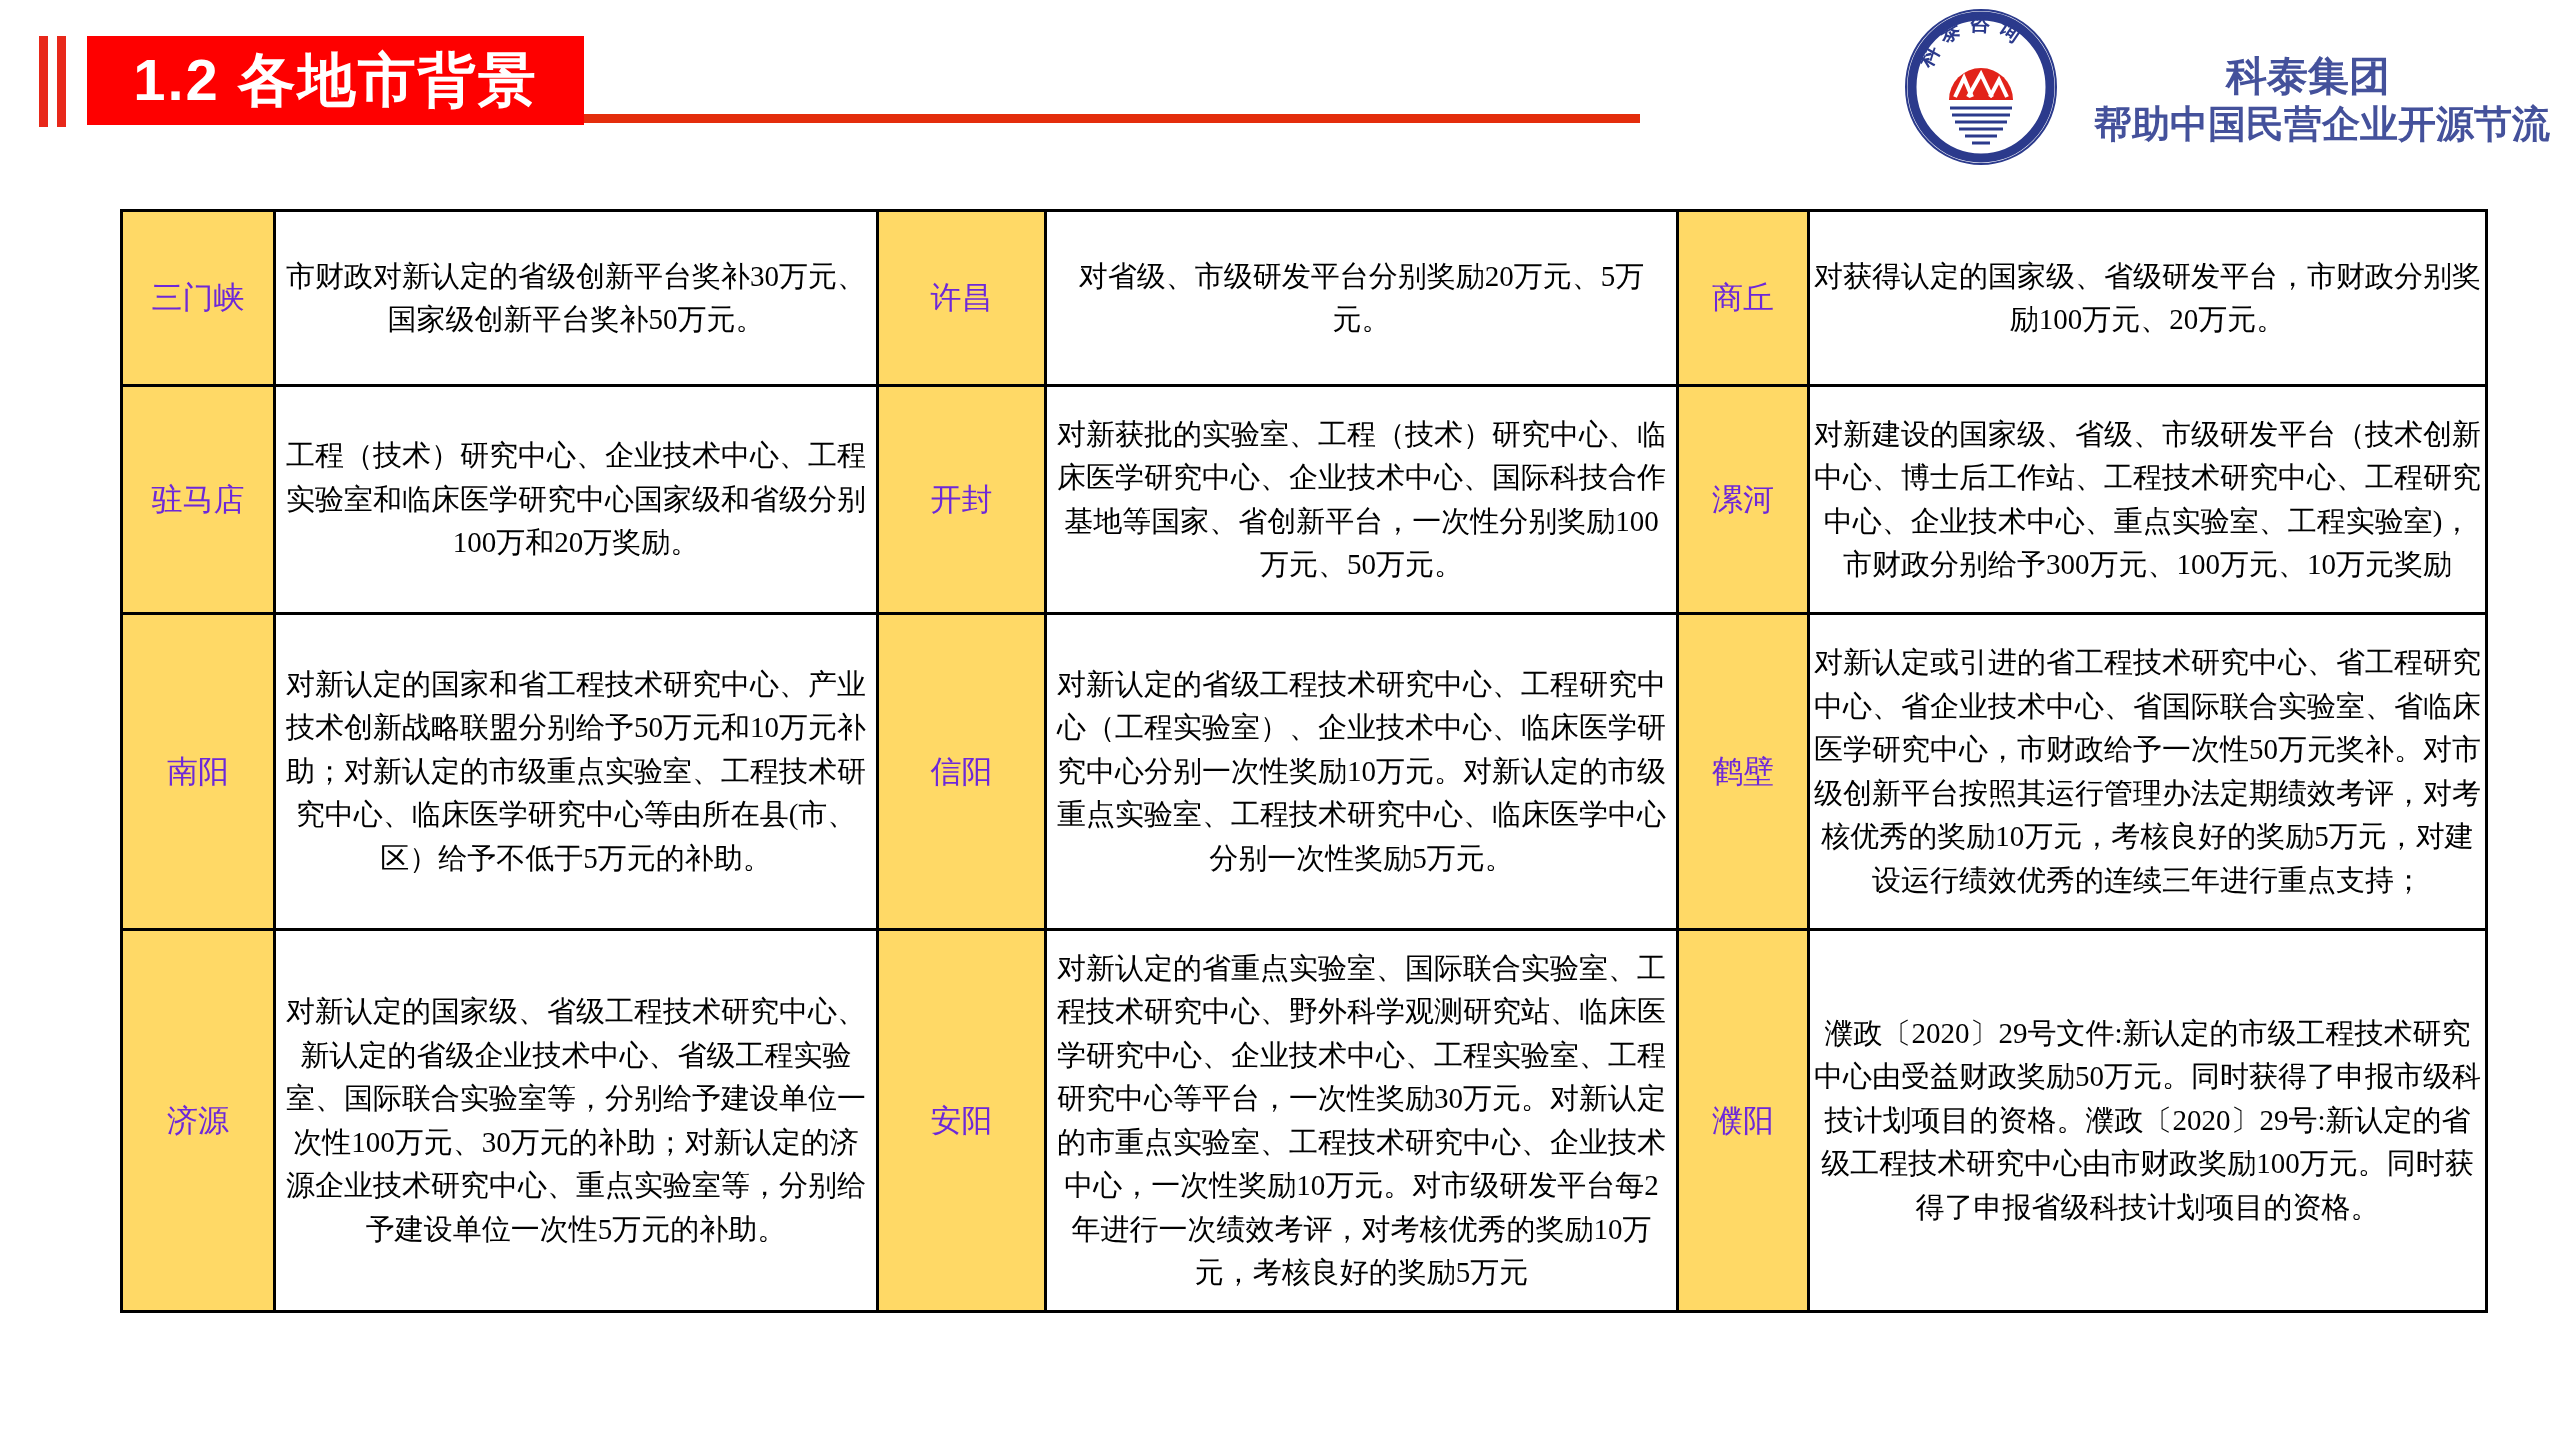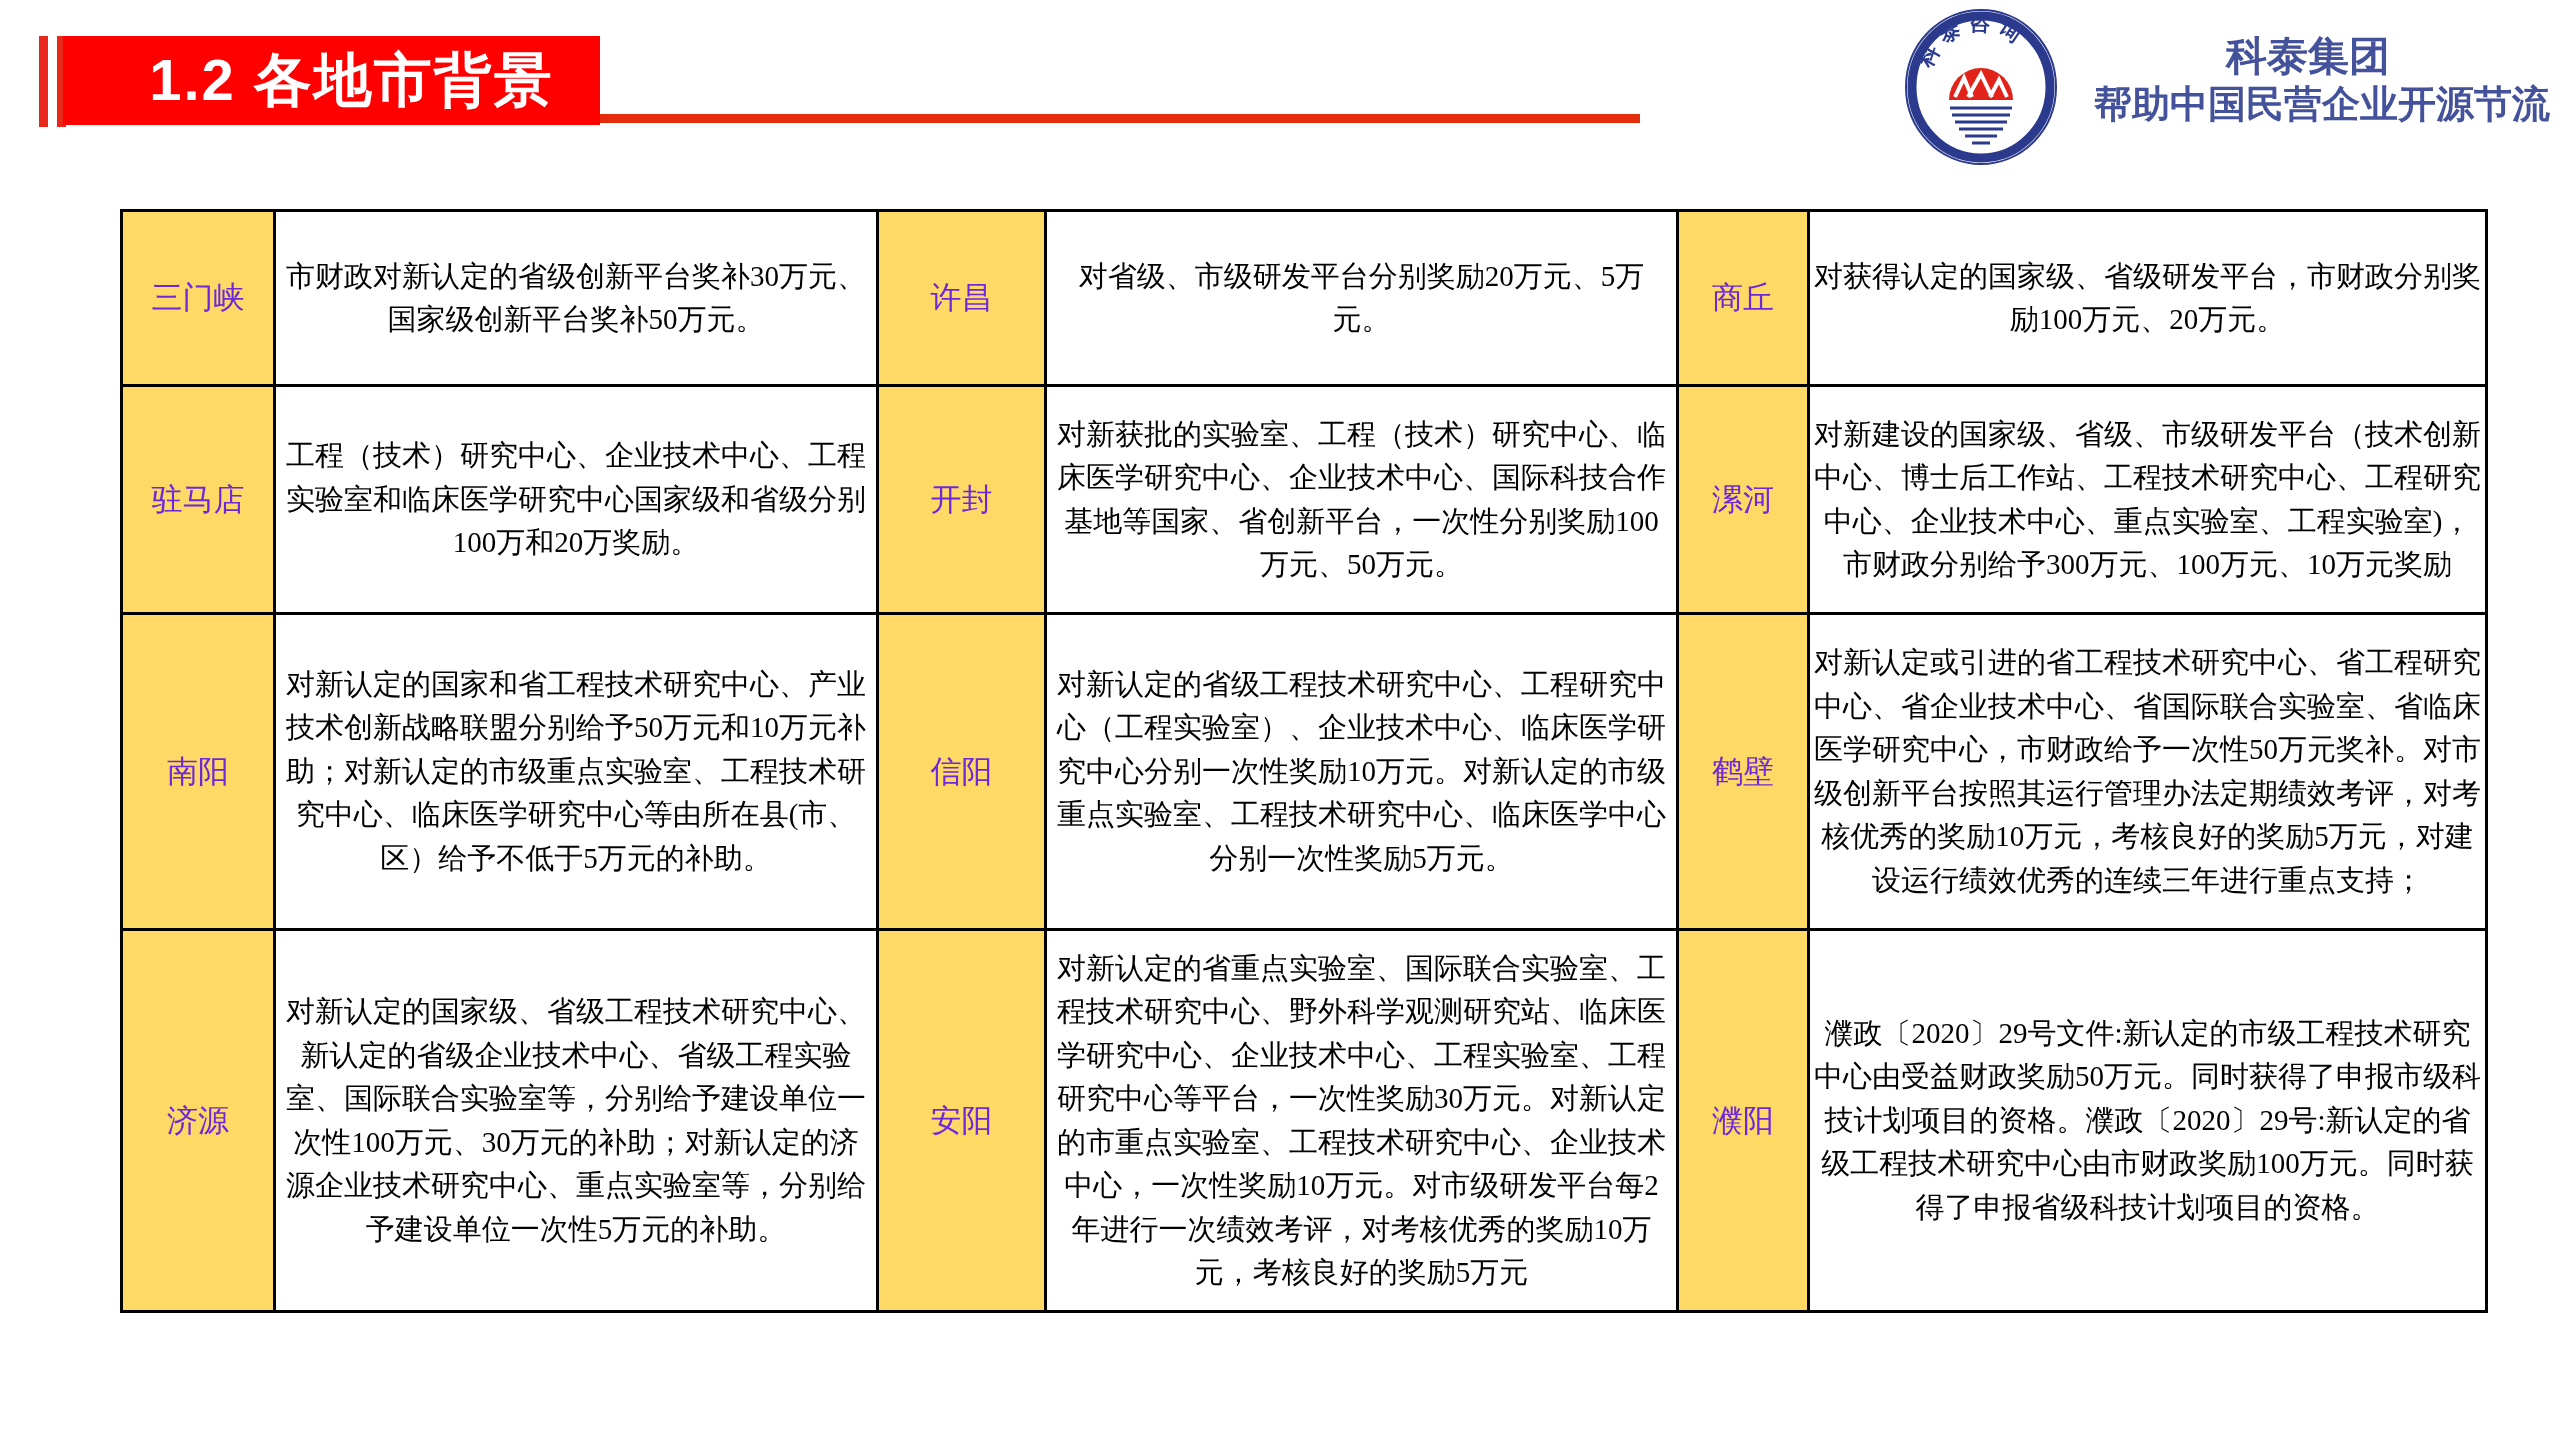"1.2 各地市背景" .title-box { left: 63px -> 87px; padding-left: 40px -> none }
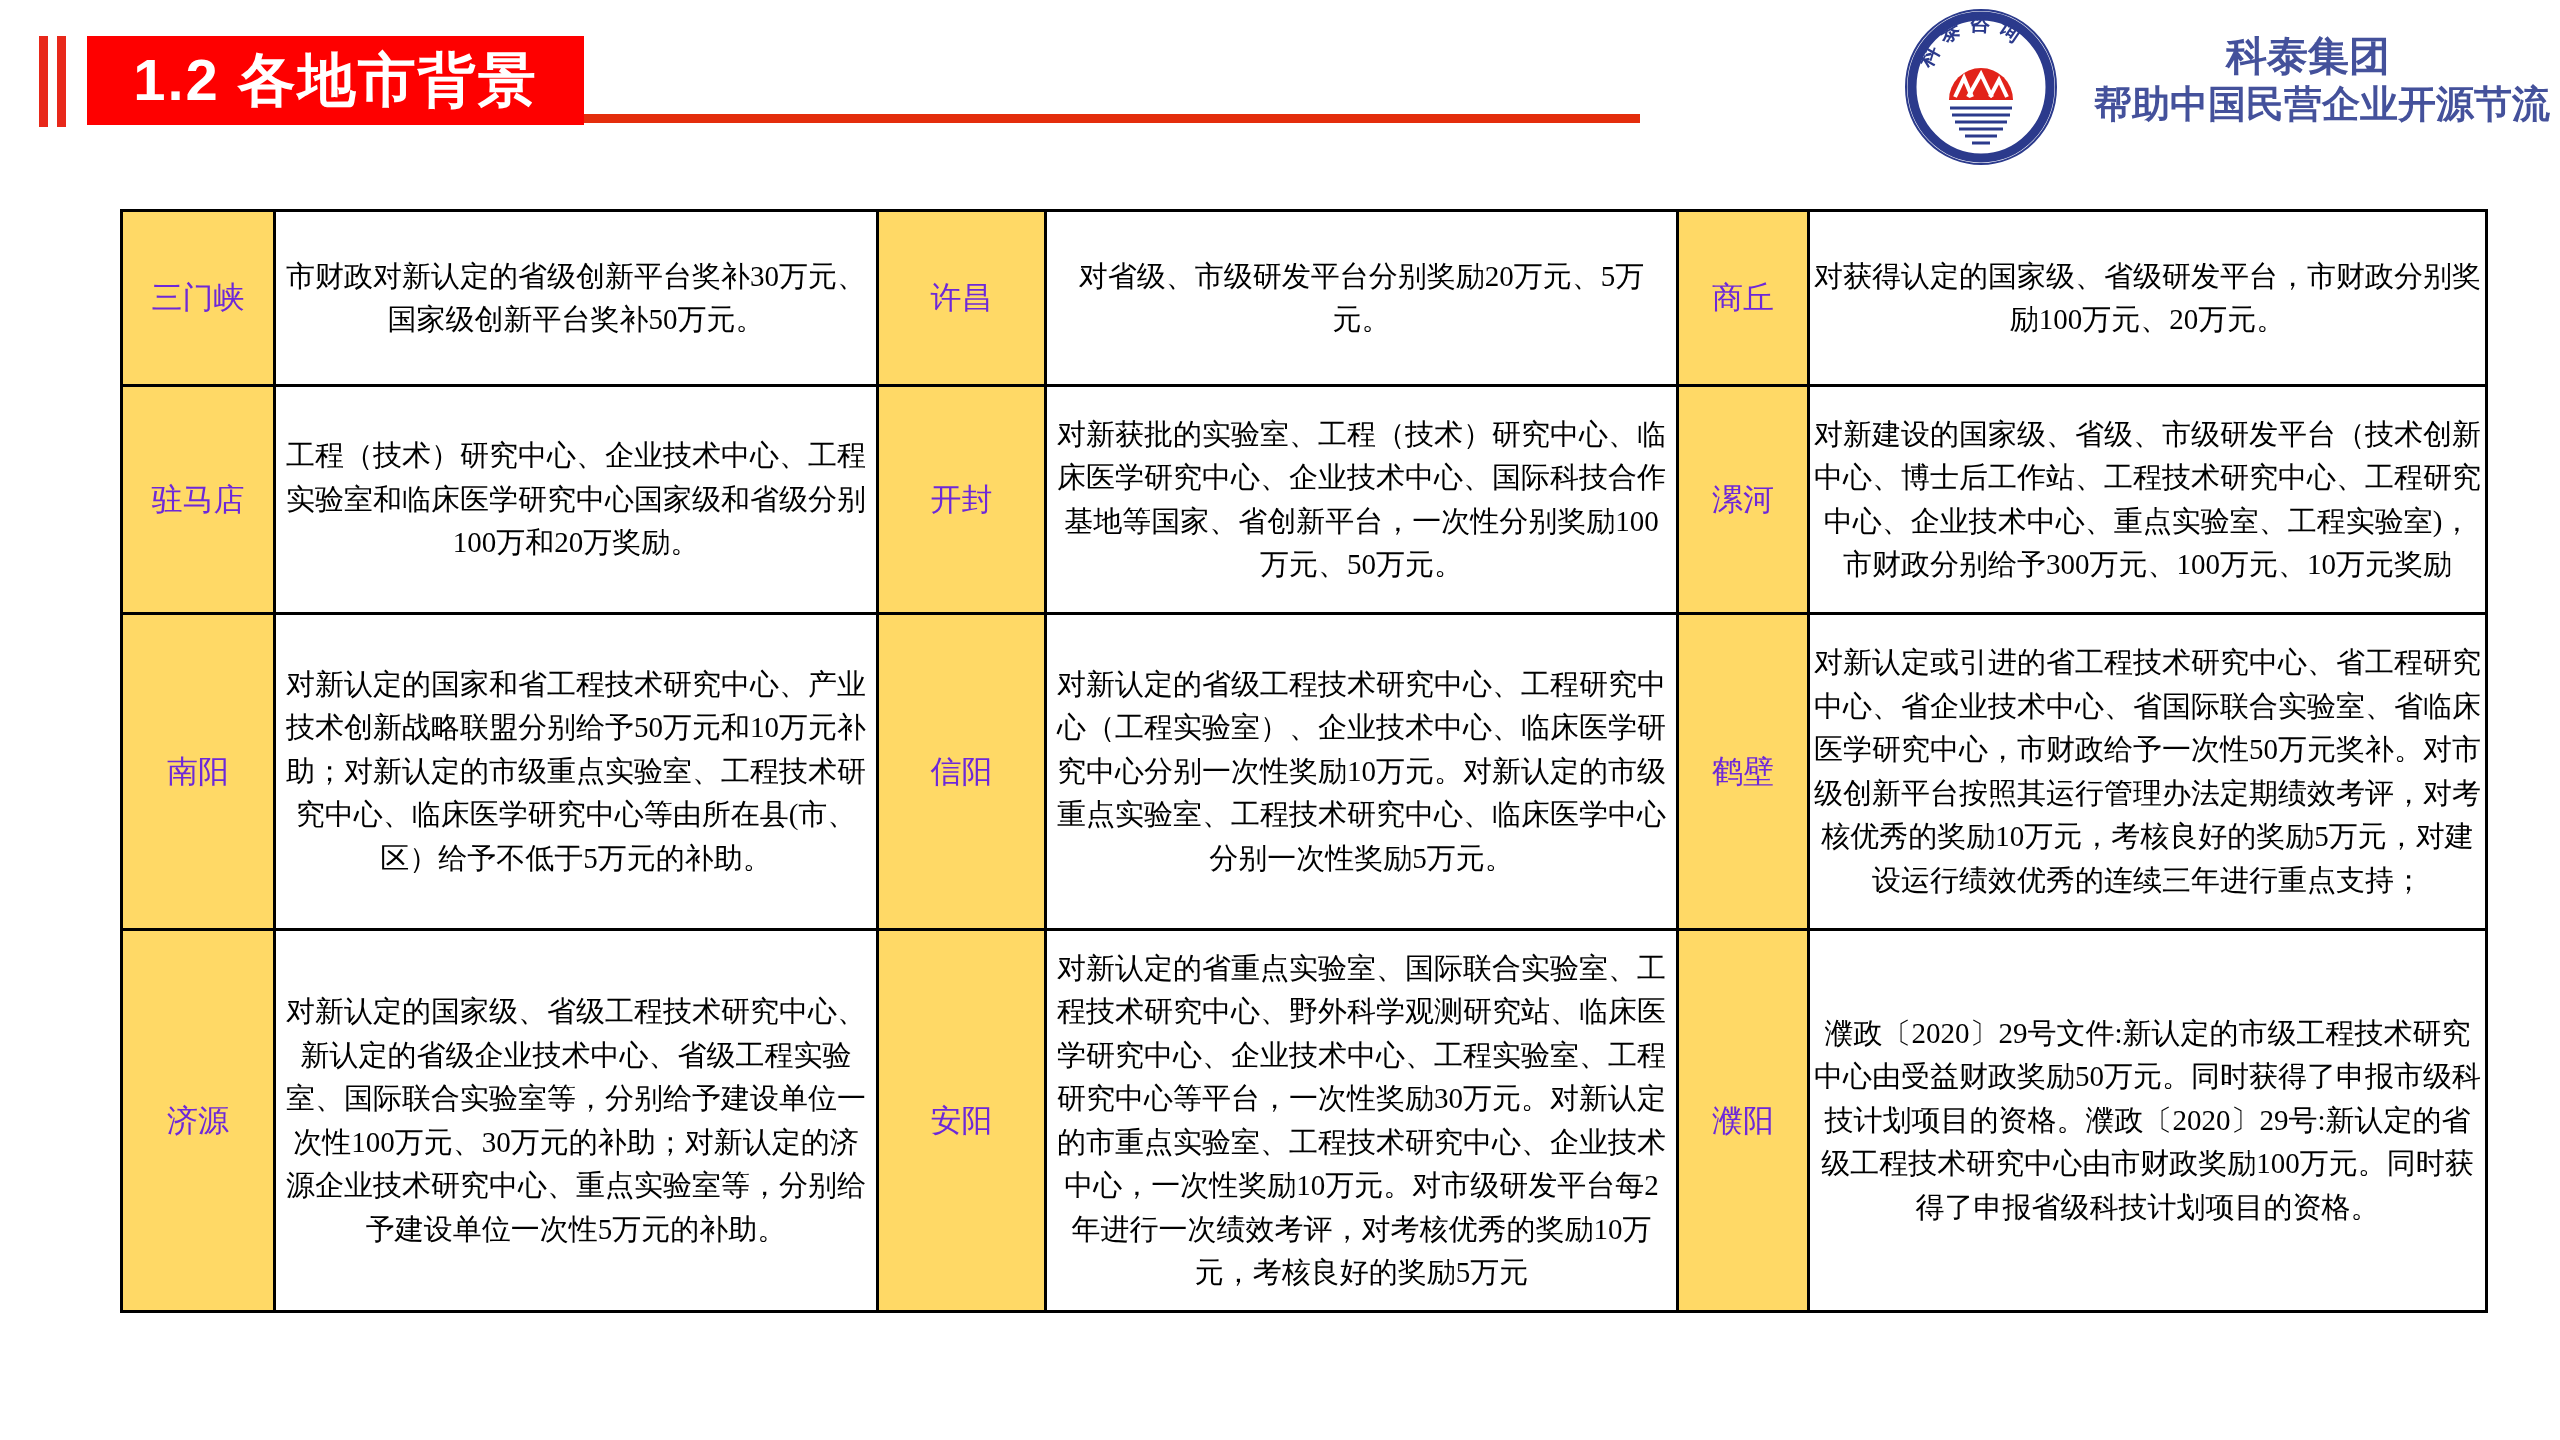"科泰集团" .brand-company { margin-top: none -> 20px }
